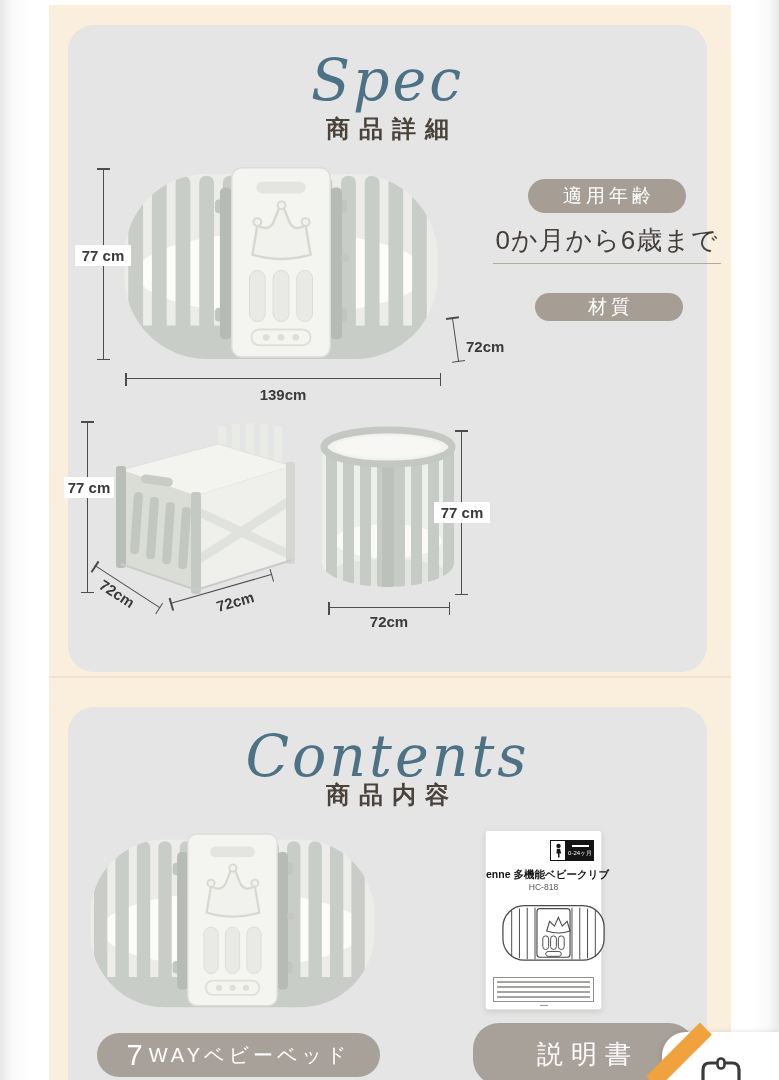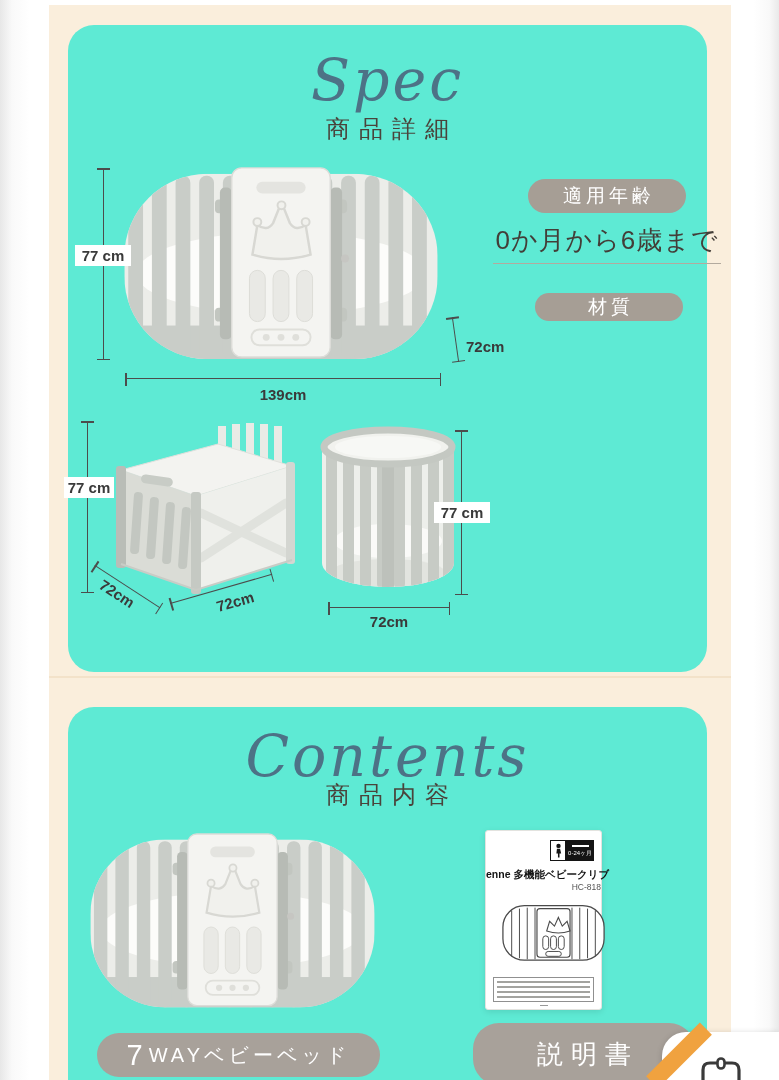"Spec" .card { background: #5eead4 -> #e5e5e5 }
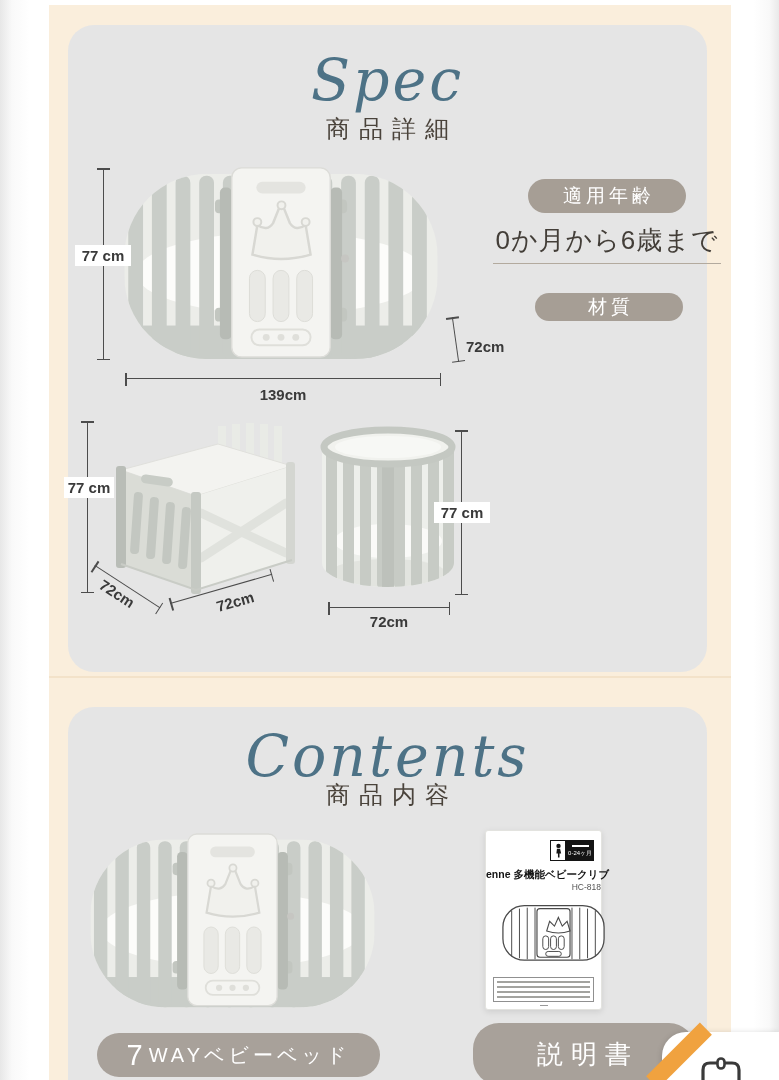"商品詳細" .jp-sub { font-weight: normal -> bold }
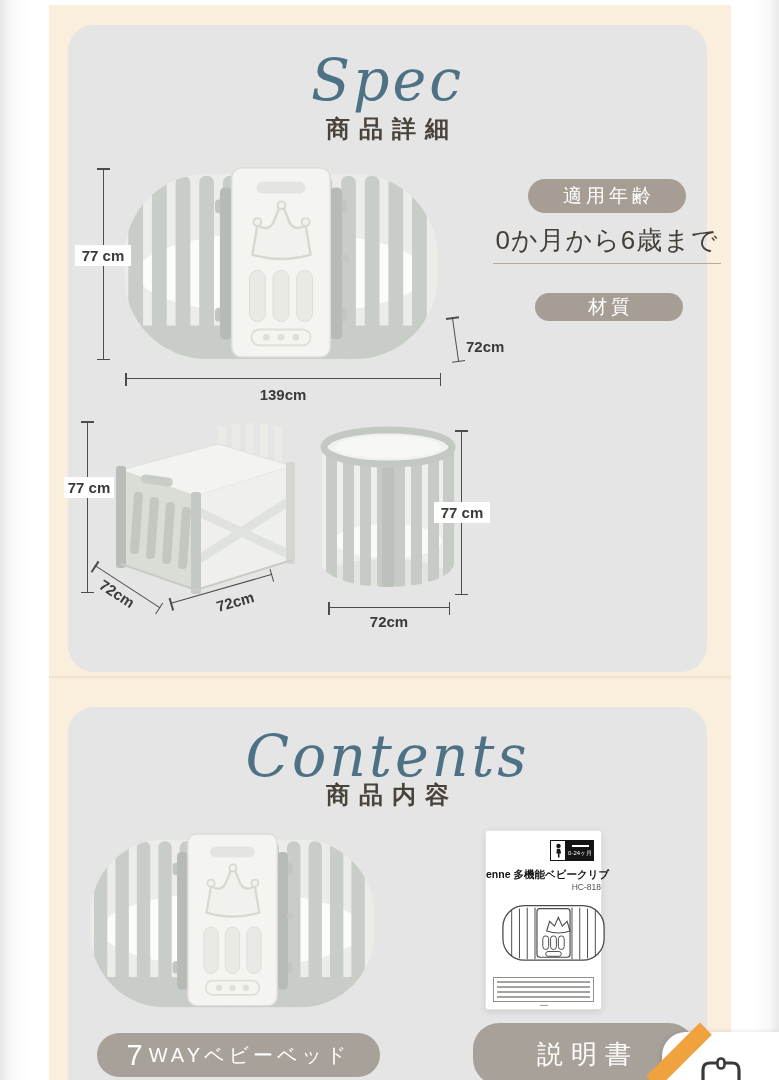"HC-818" .m-model { text-align: right -> center }
